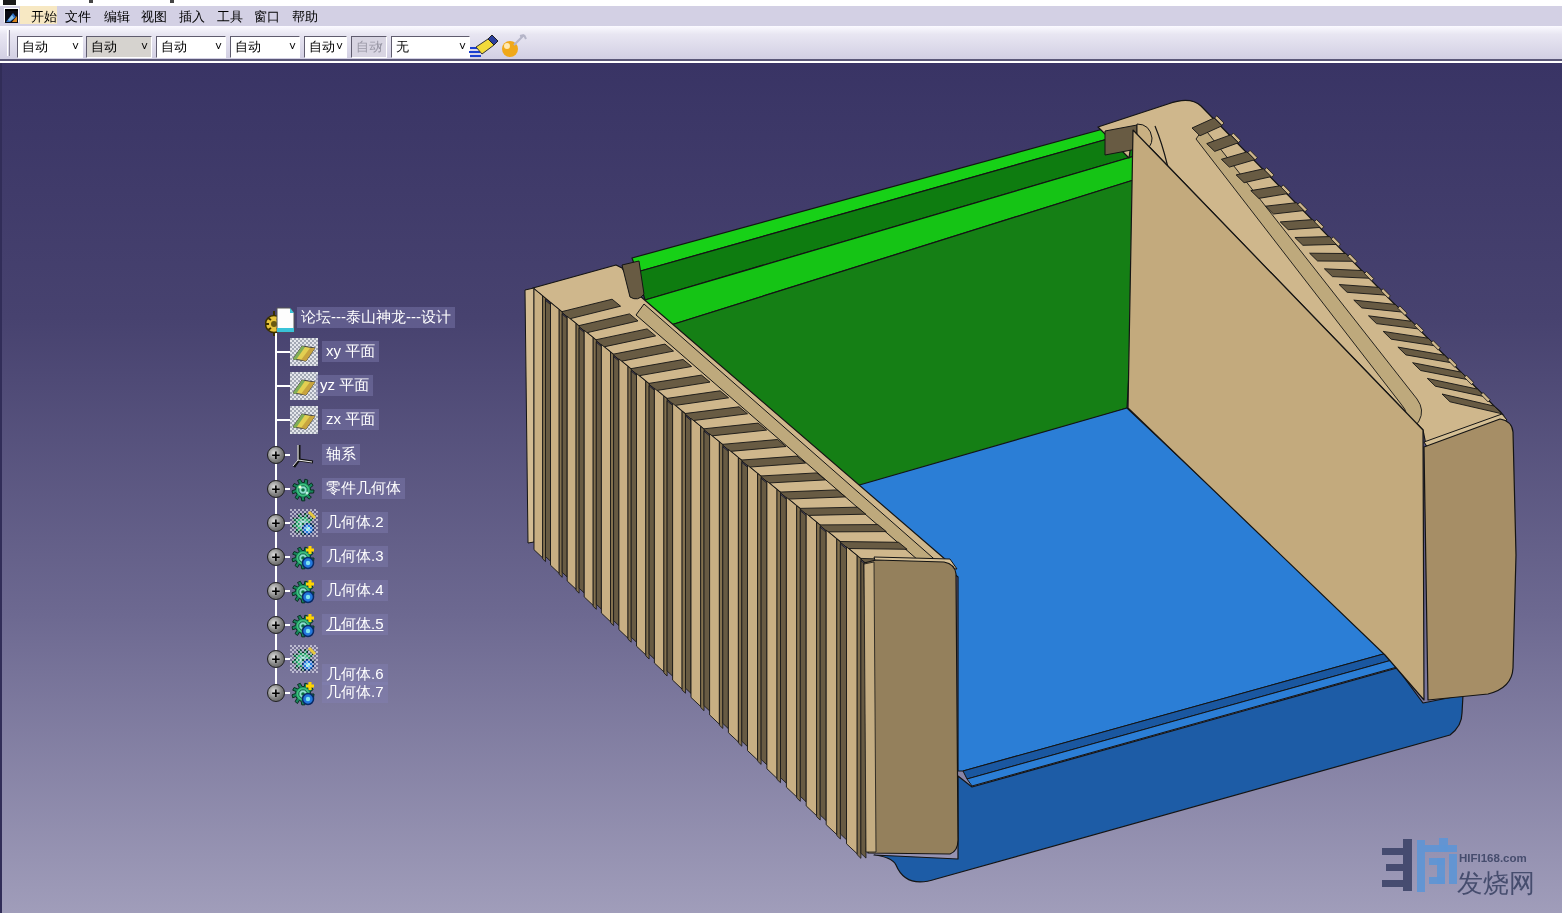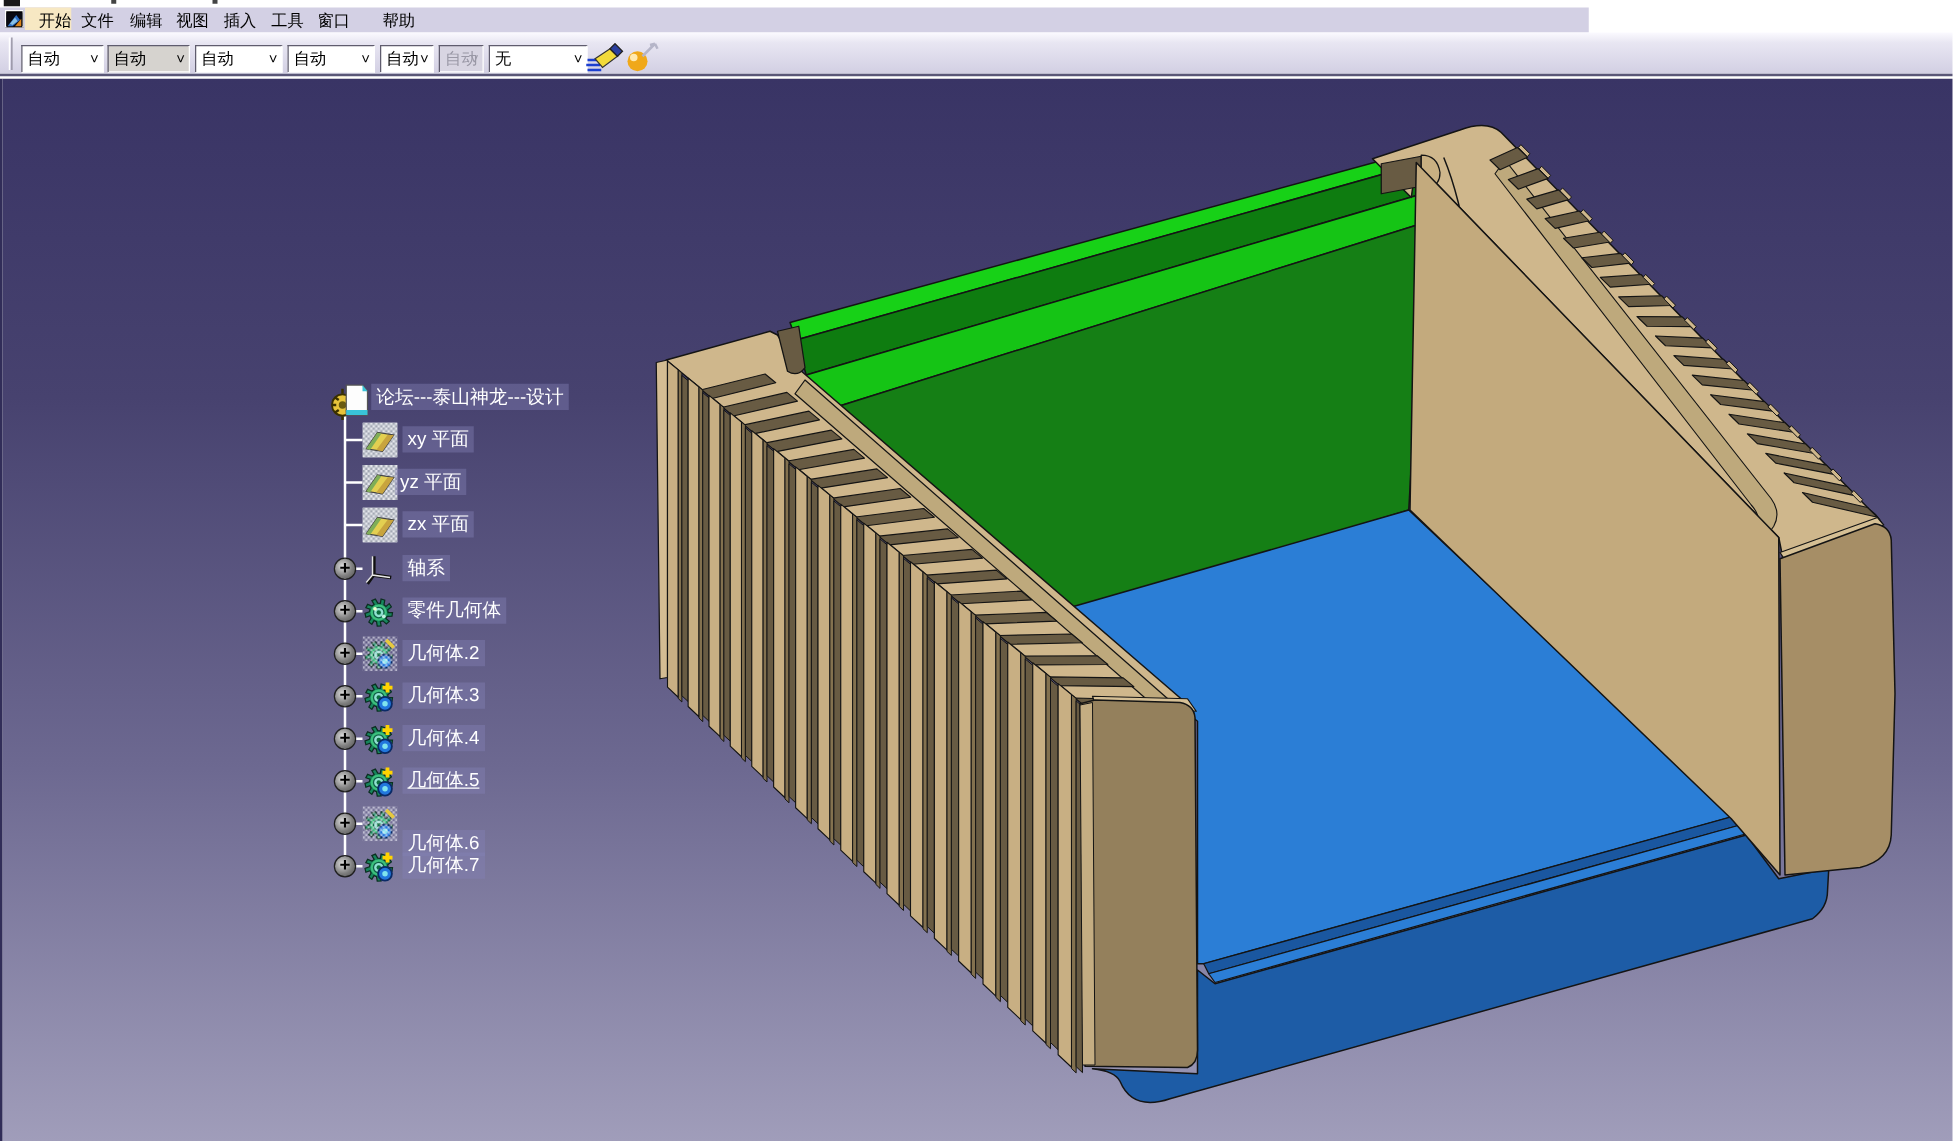"开始" #menubar { width: 1271px -> 1562px }
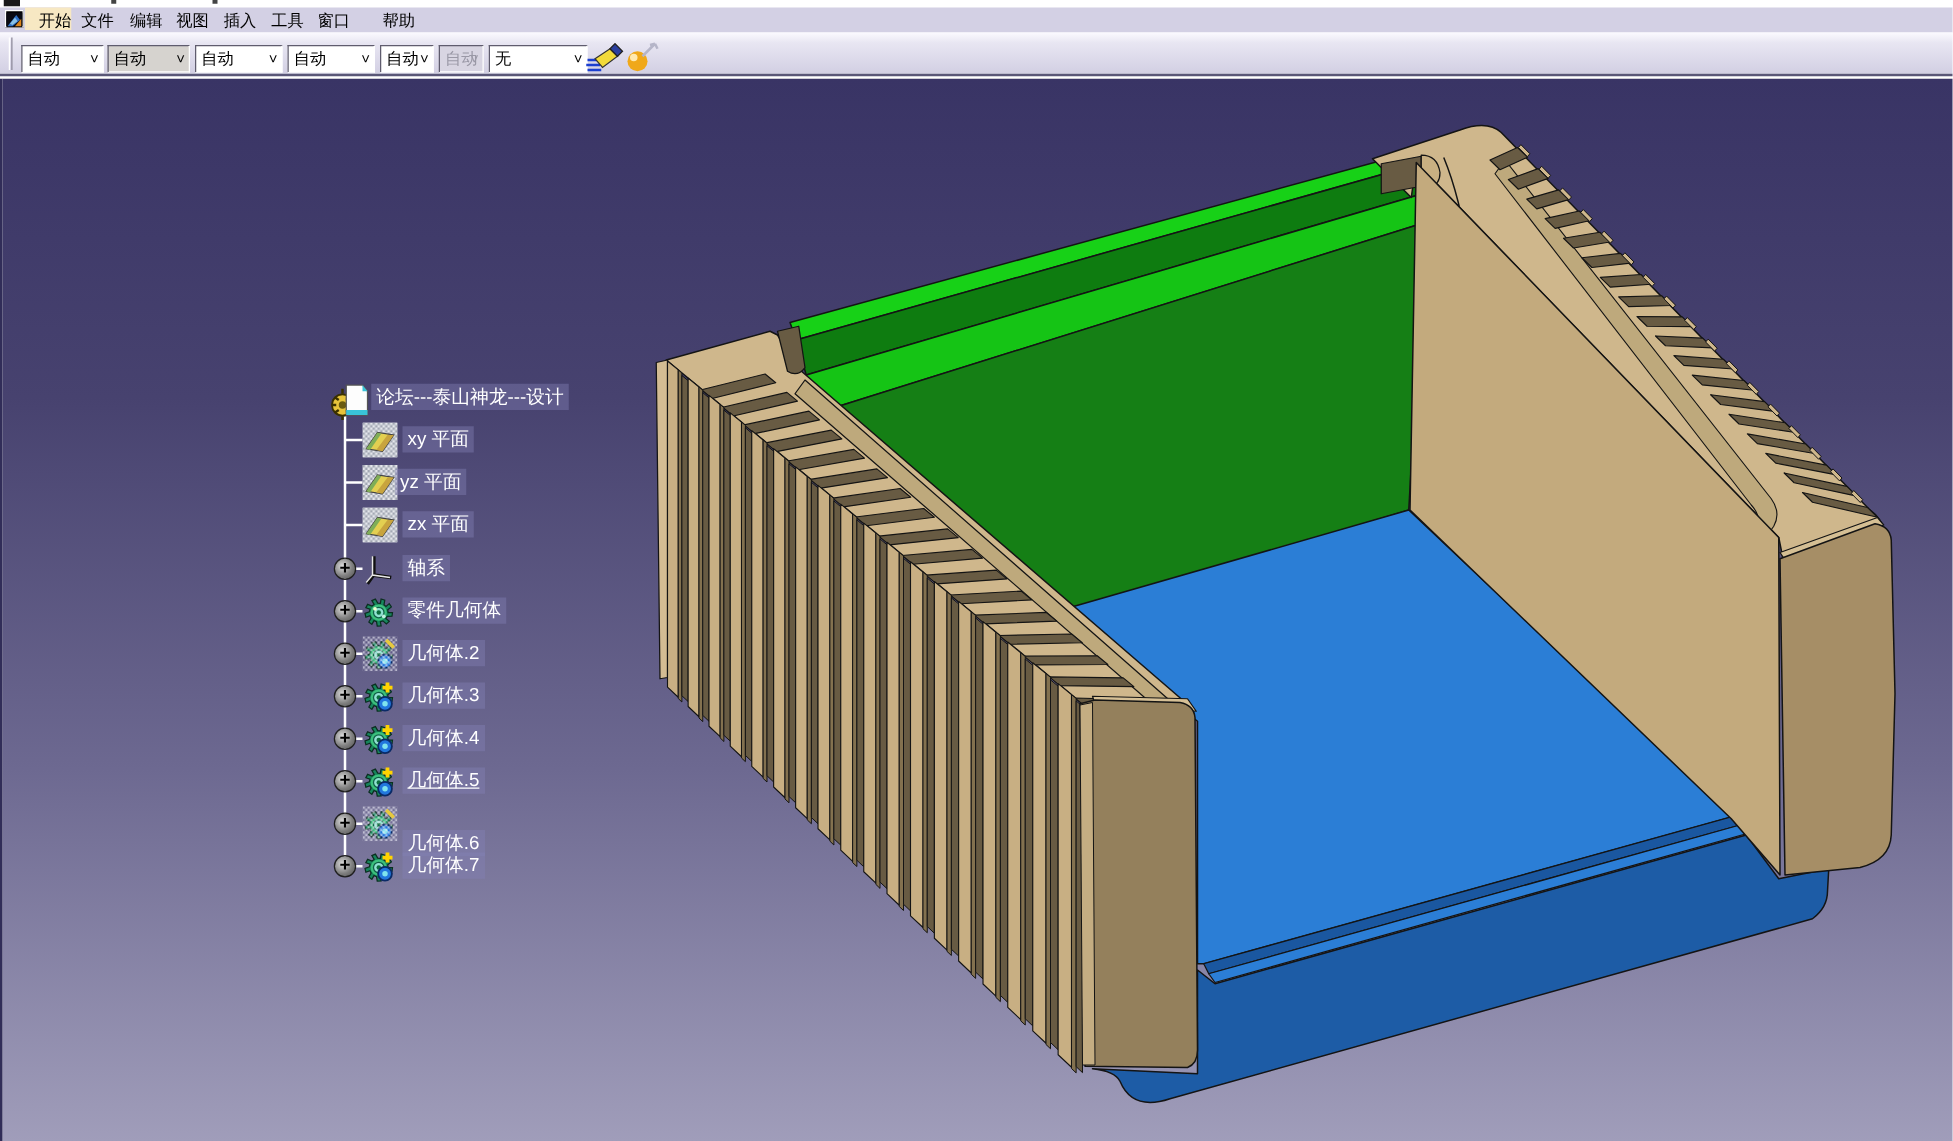"帮助" div.mitem { left: 299px -> 285px }
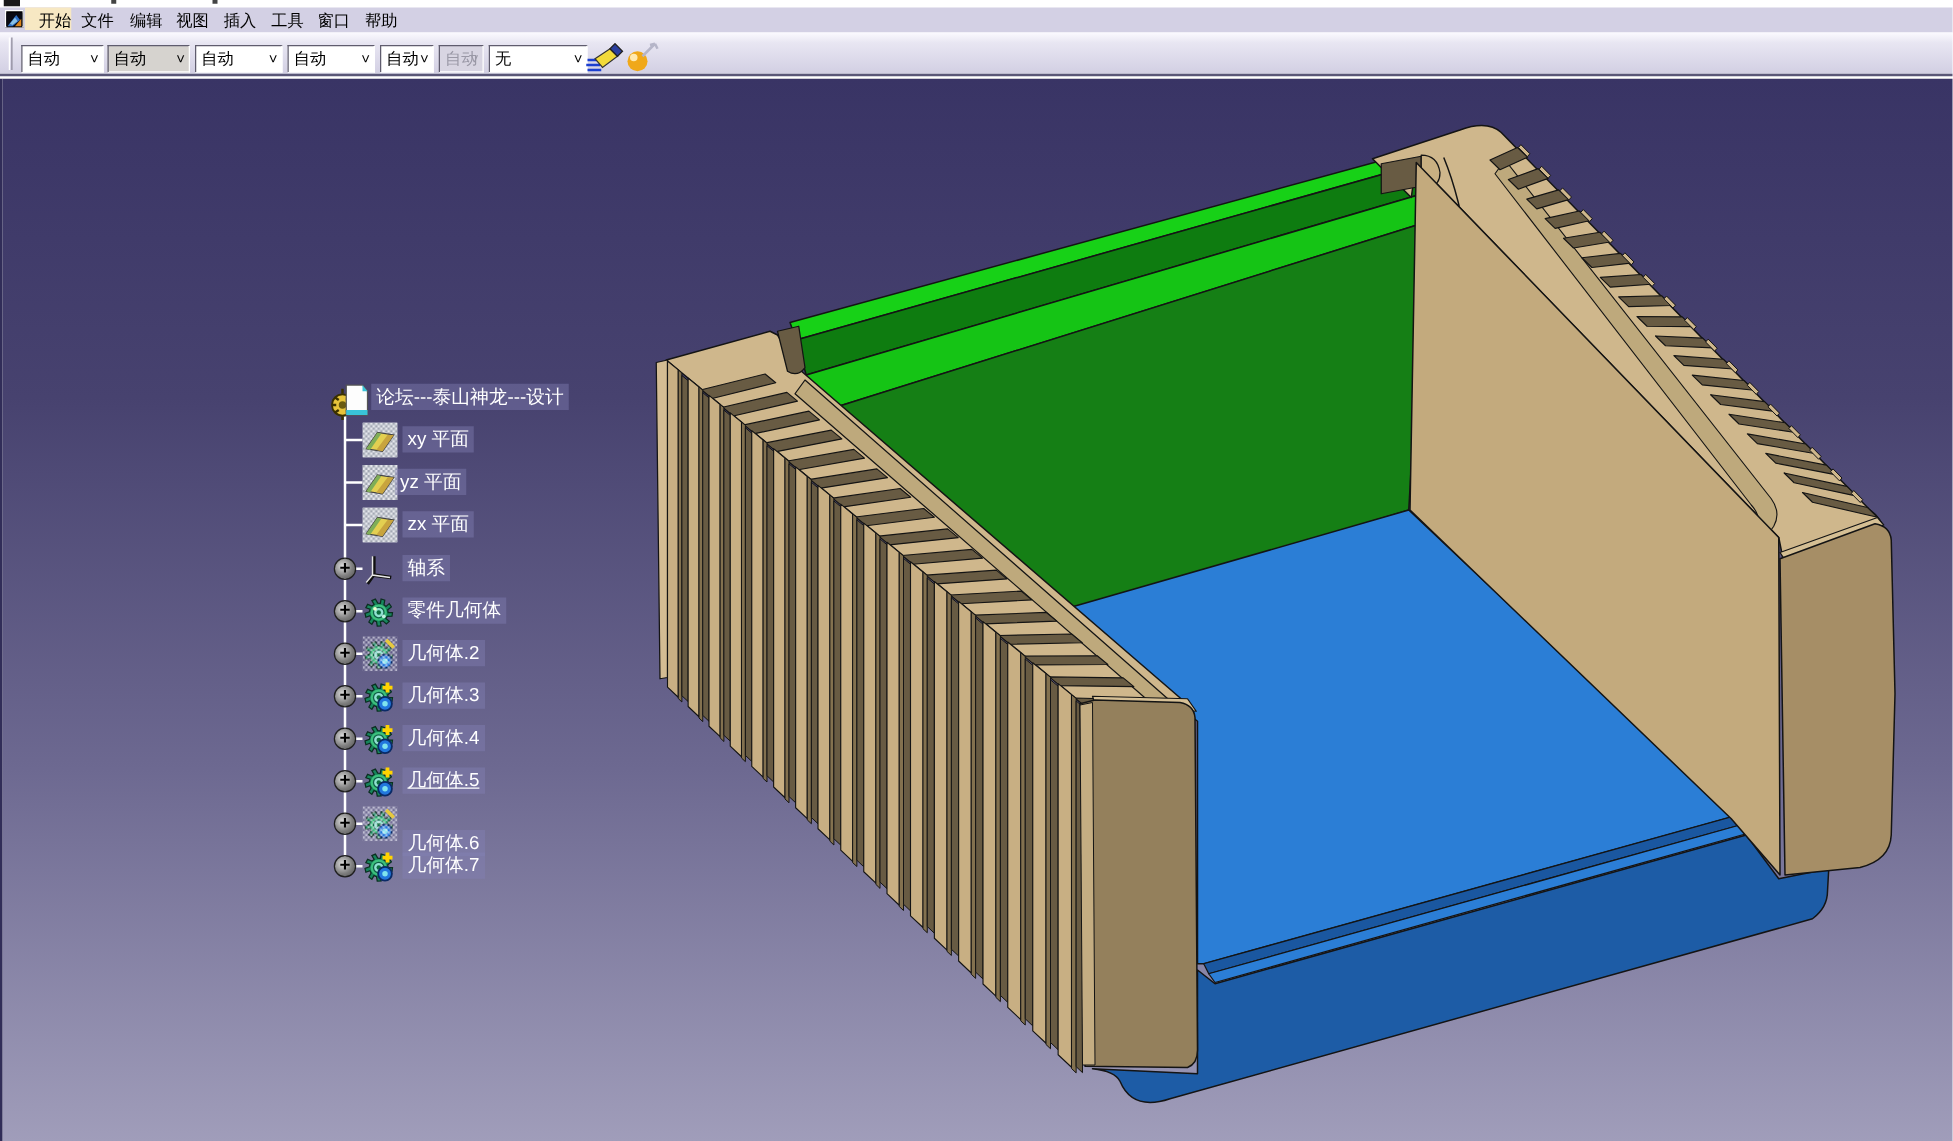"HIFI168.com" div { html: none -> <div><svg> <g> <rect></rect> <rect></rect> <rect></rect> <rect></rect> </g> <g> <rect></rect> <rect></rect> <rect></rect> <rect></rect> <rect></rect> <rect></rect> <rect></rect> <rect></rect> </g> <text>HIFI168.com</text> <text>发烧网</text> </svg></div> }
